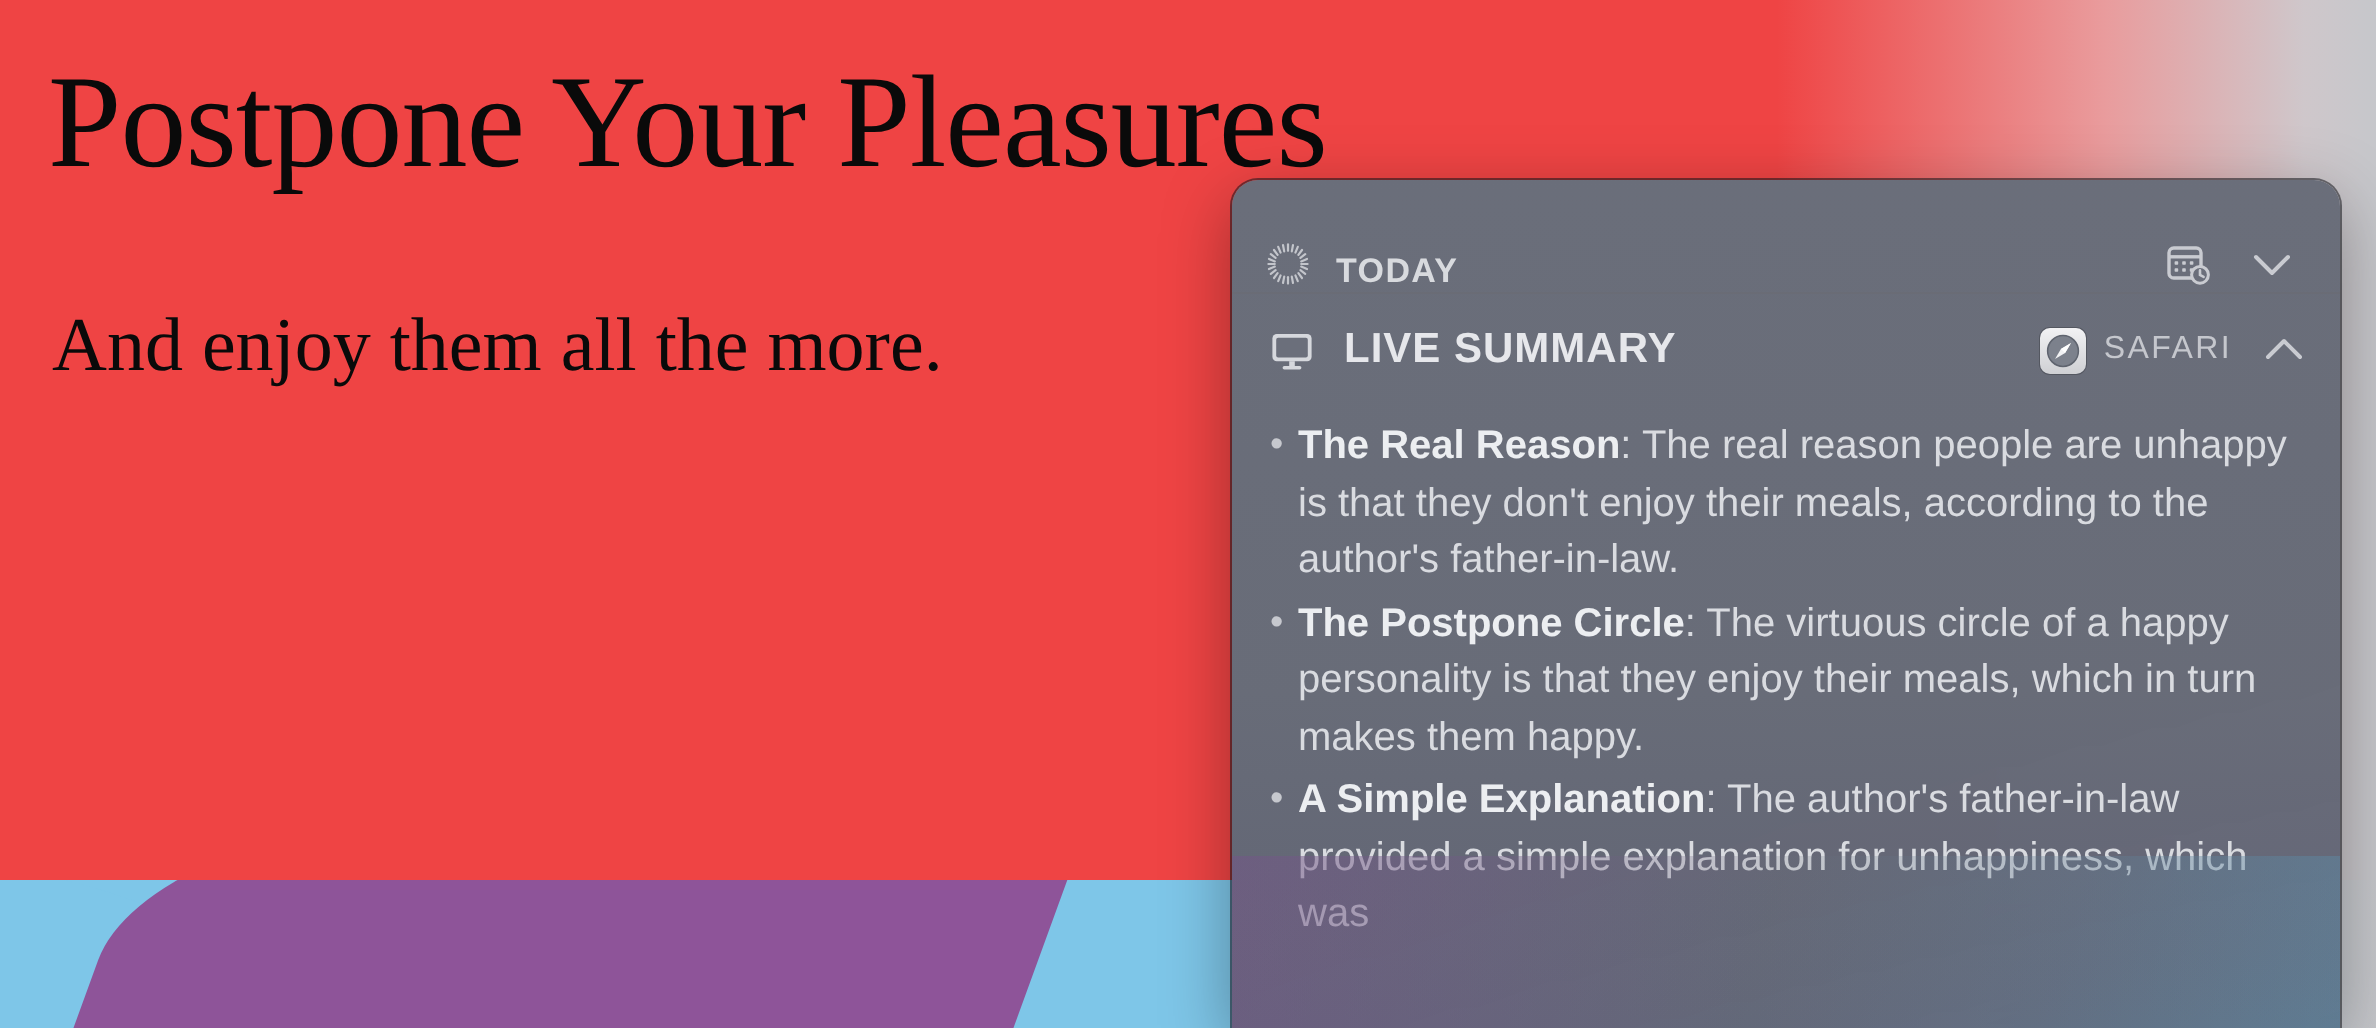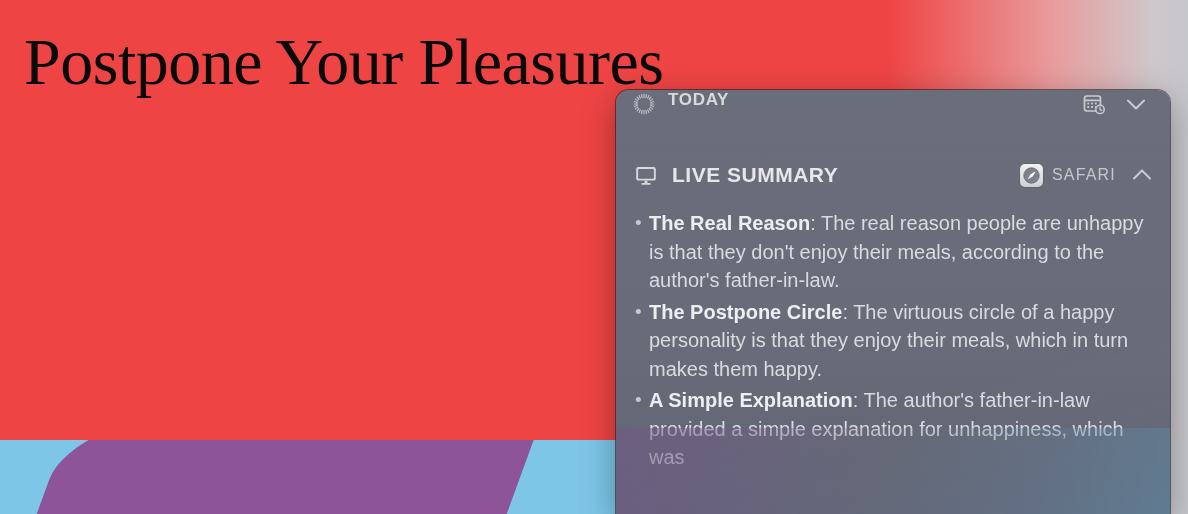"TODAY" #today-row { align-items: flex-start -> flex-end }
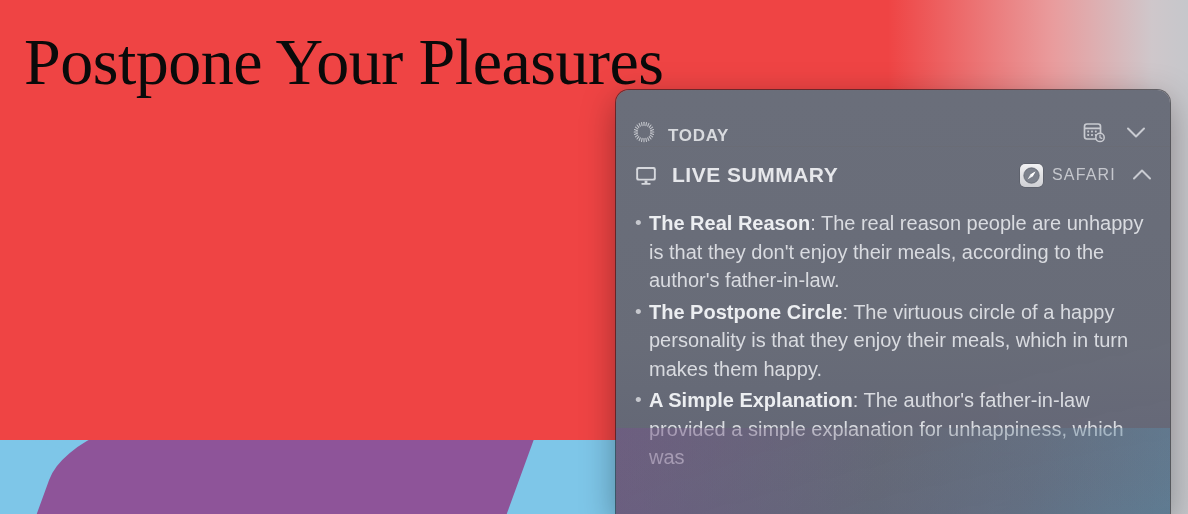"And enjoy them all the" div { html: none -> <div>And enjoy them all the more.</div> }
